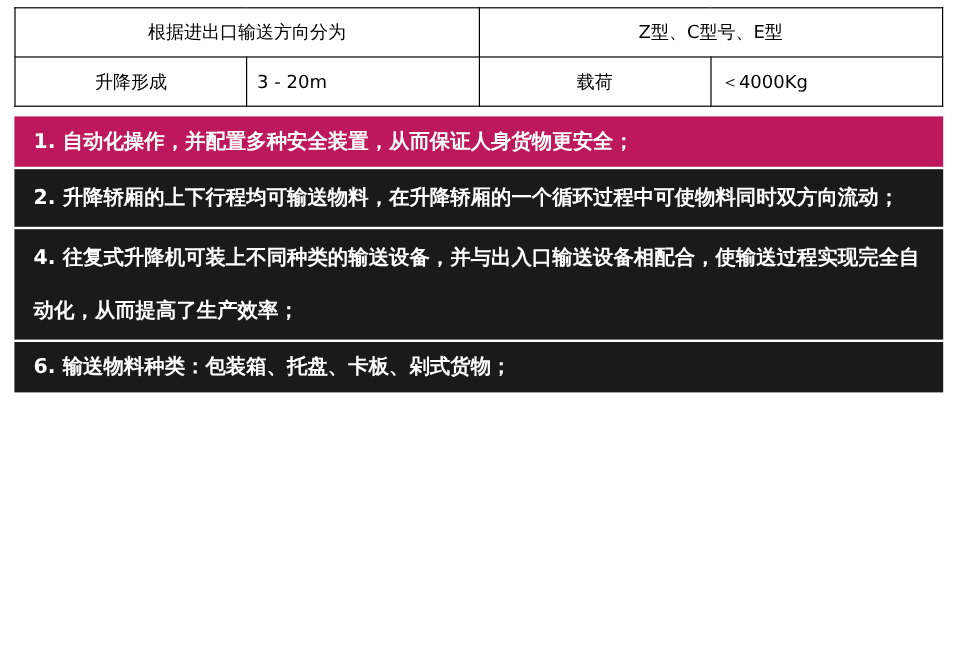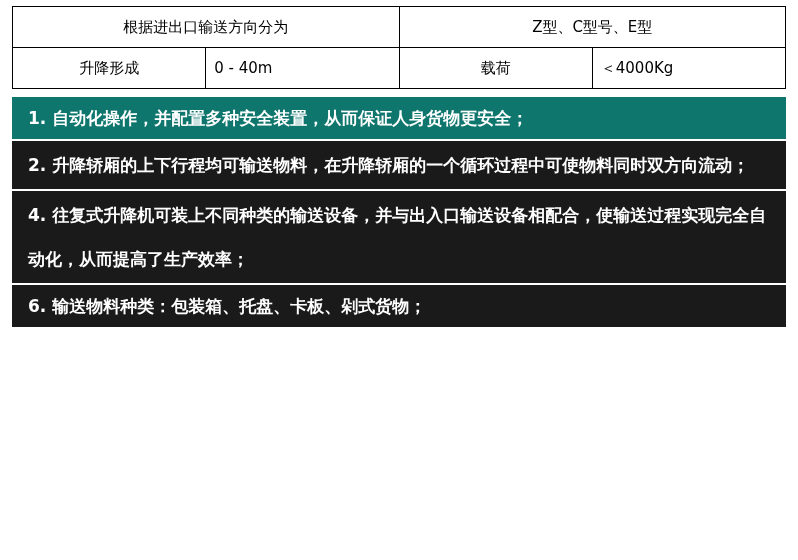"0 - 40m" td.c-left { text: 0 - 40m -> 3 - 20m }
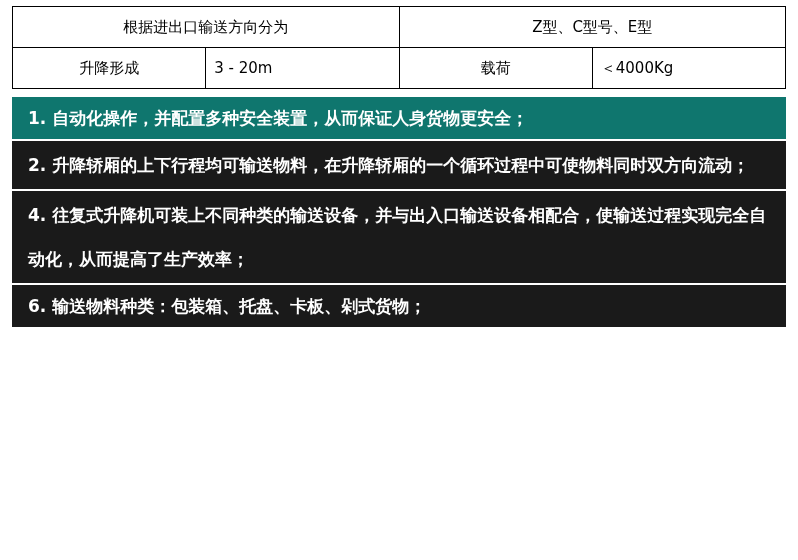"1. 自动化操作，并配置多种安全装置，从而保证人身货物更安全；" .feature.red { background: #0f766e -> #be185d }
